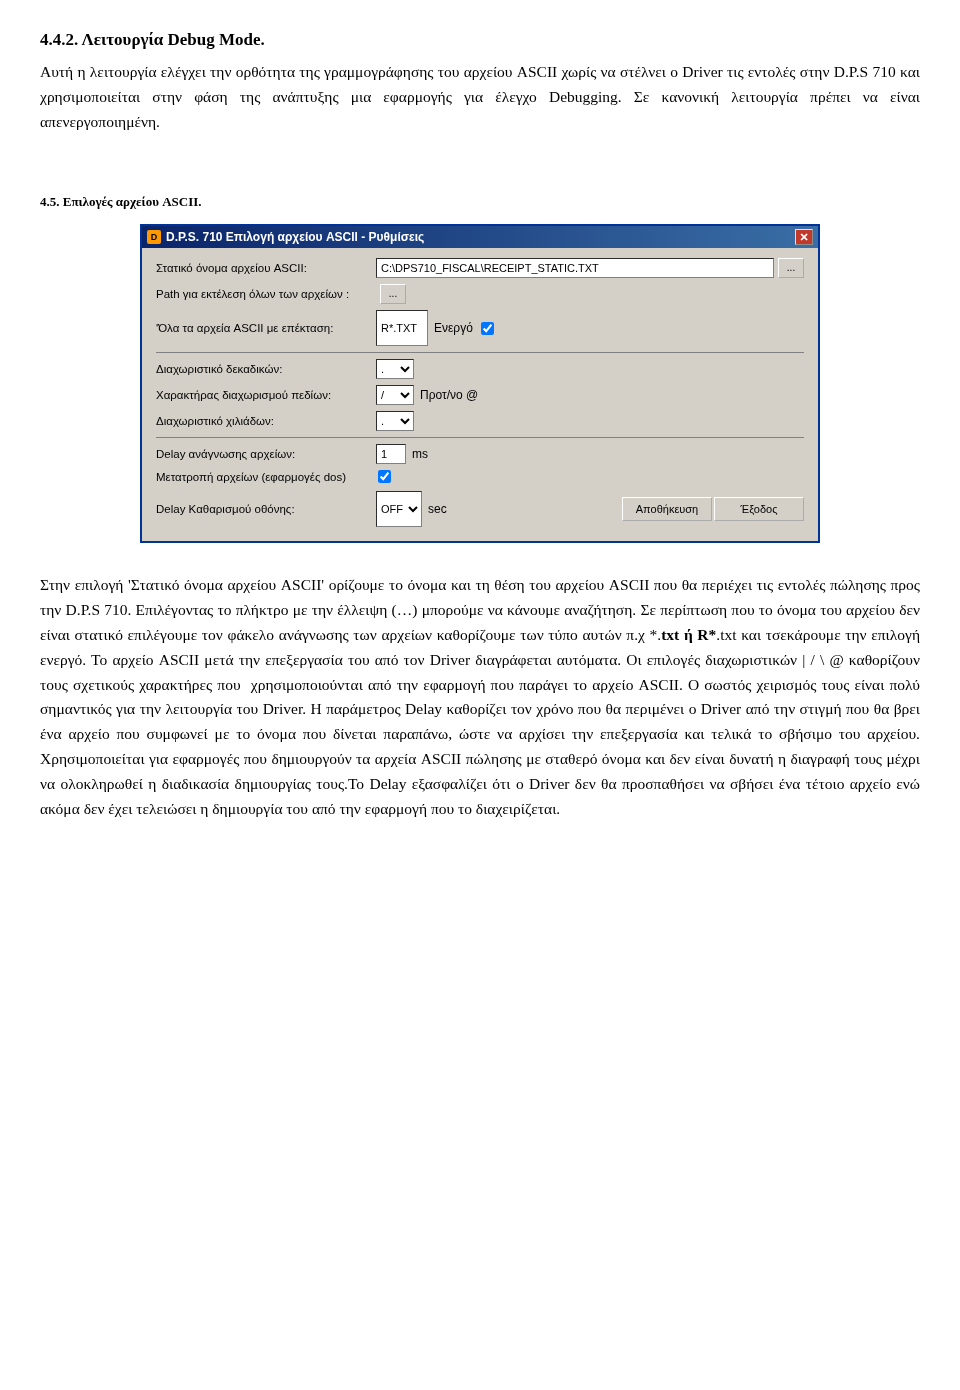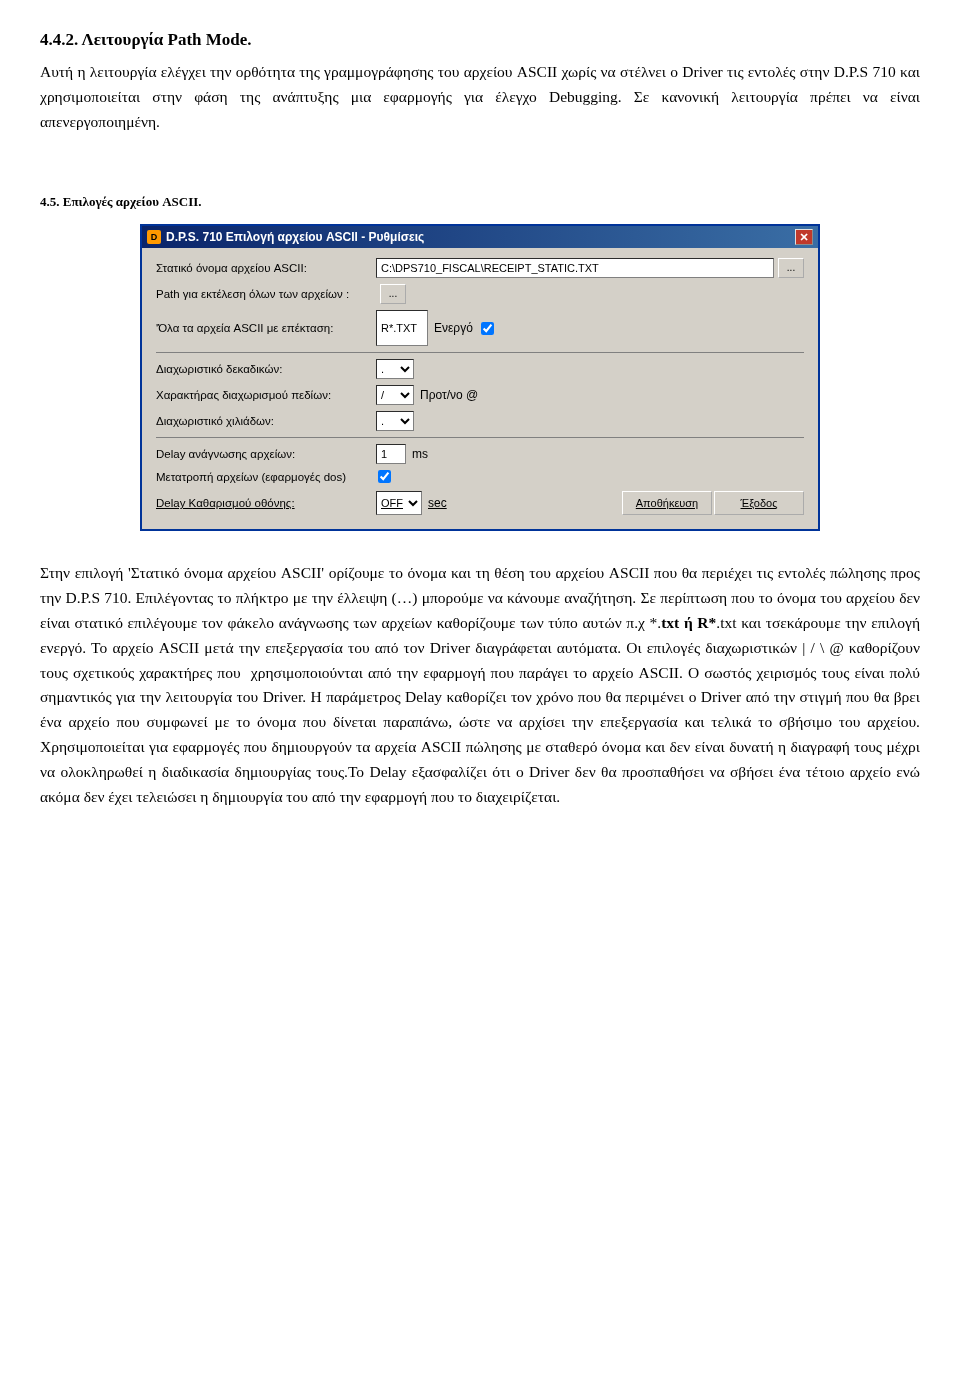"4.4.2. Λειτουργία Path Mode." p.section-heading { text: Path -> Debug }
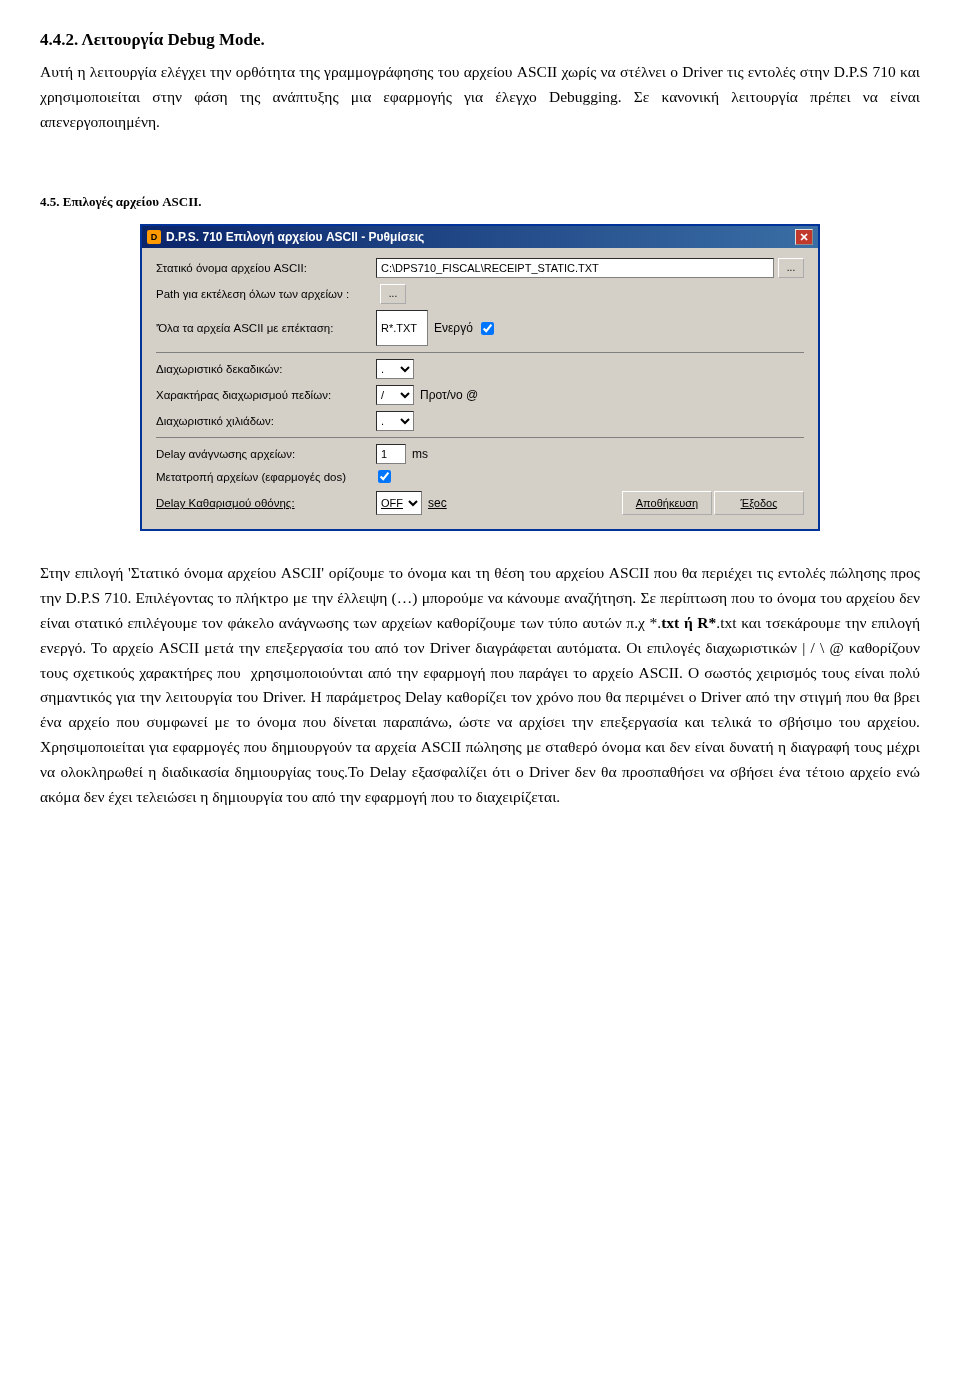"Delay Καθαρισμού οθόνης:" div { text-decoration: underline -> none }
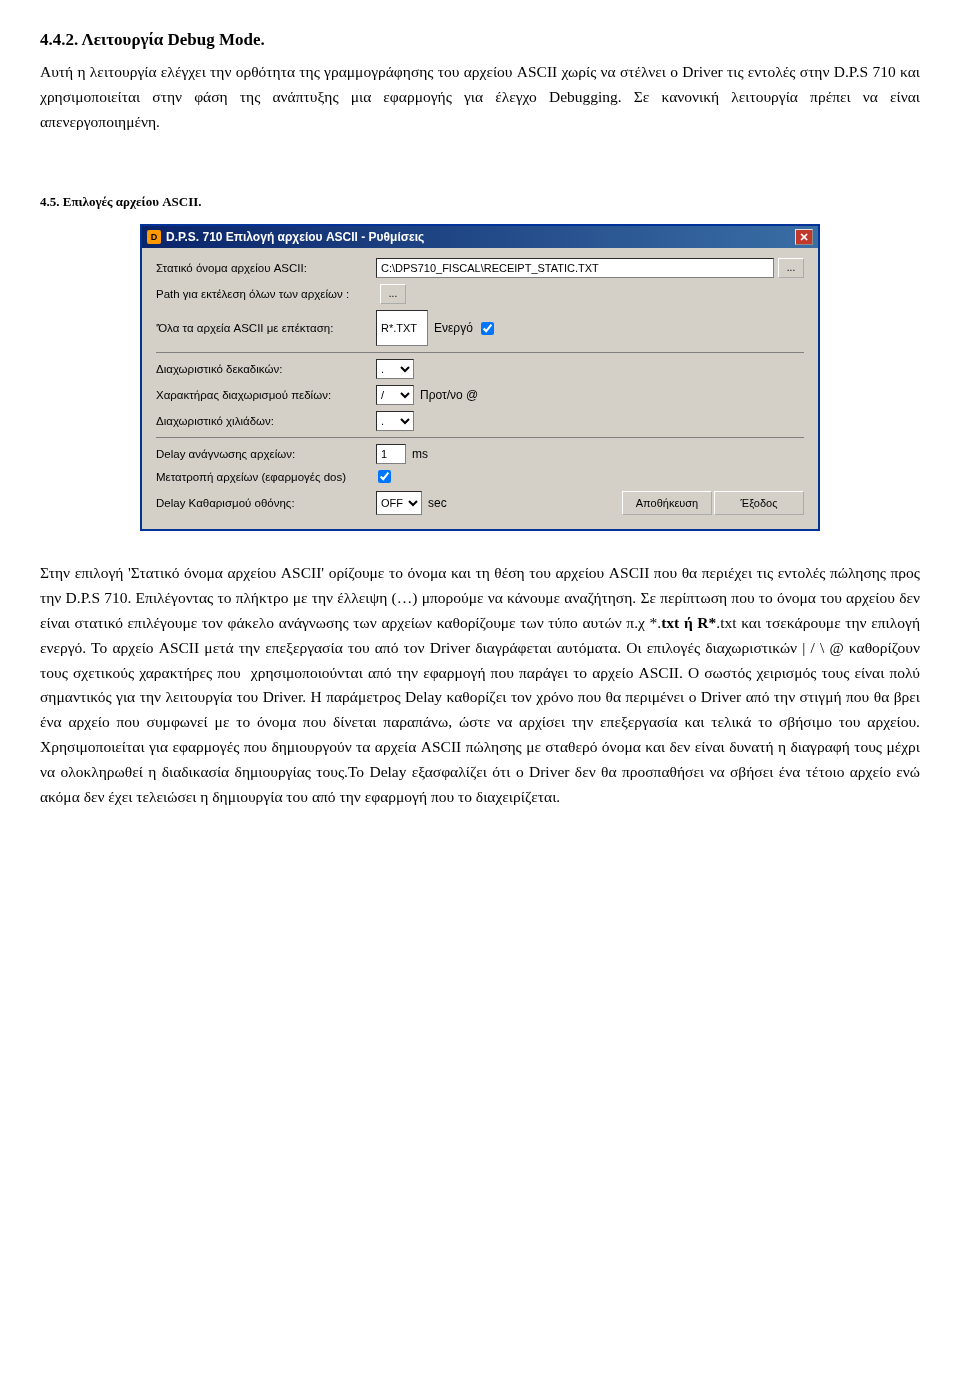"OFF" .dialog-off-dropdown { height: 24px -> 36px }
